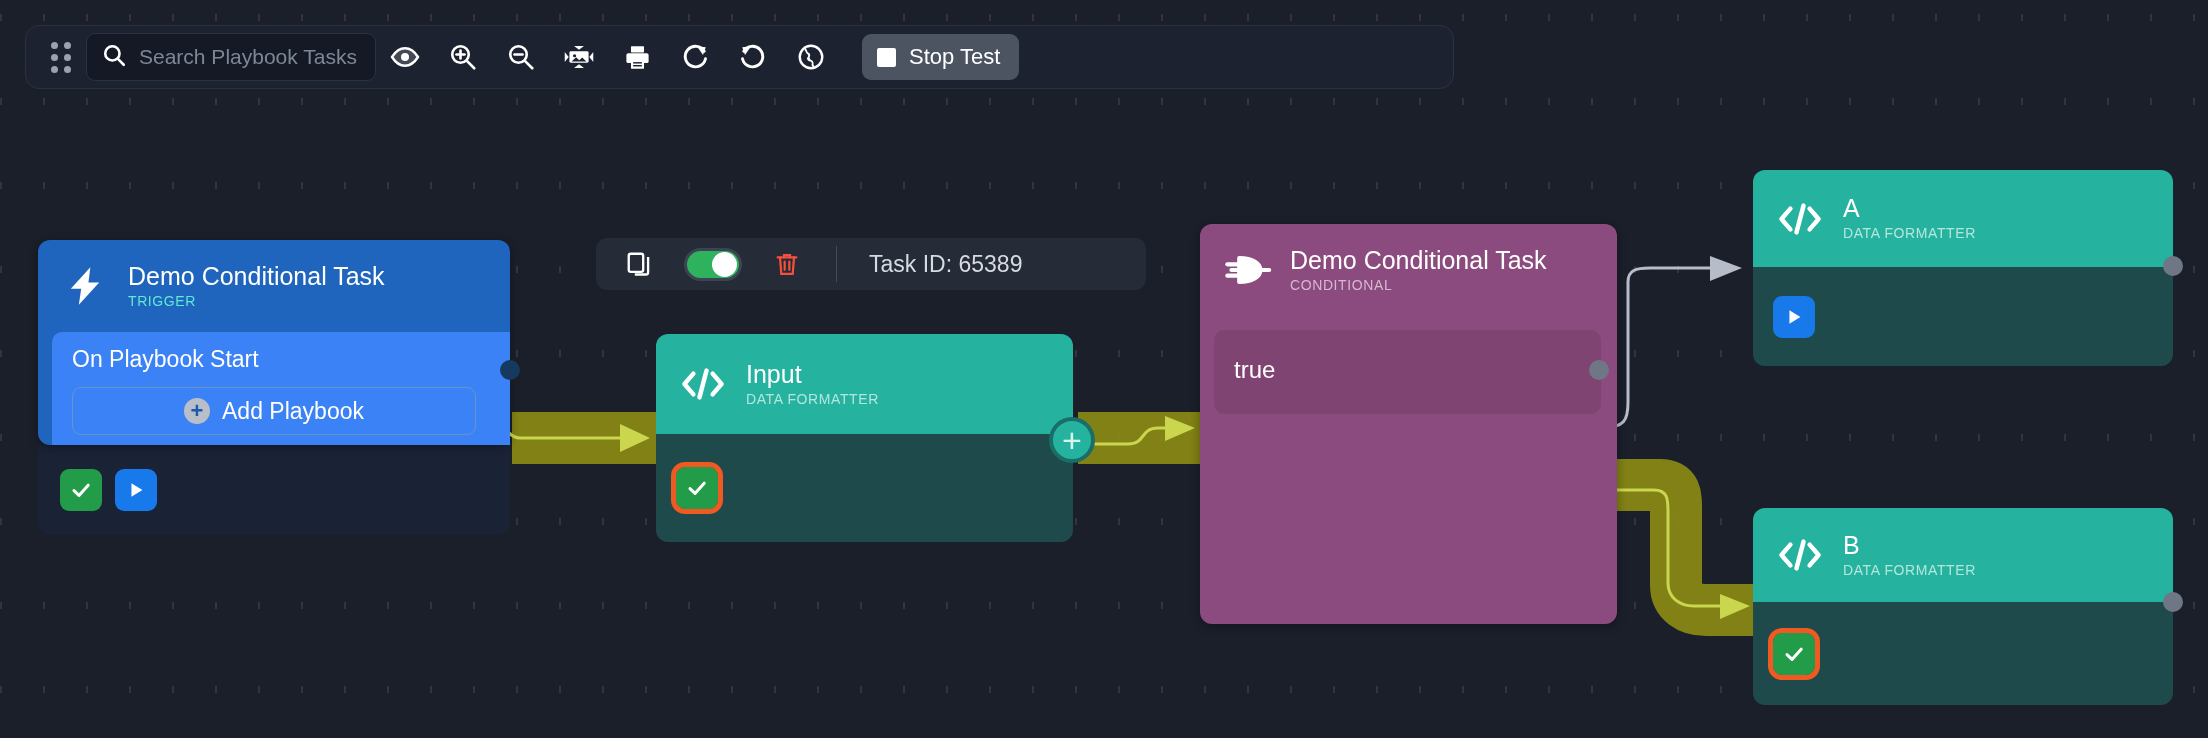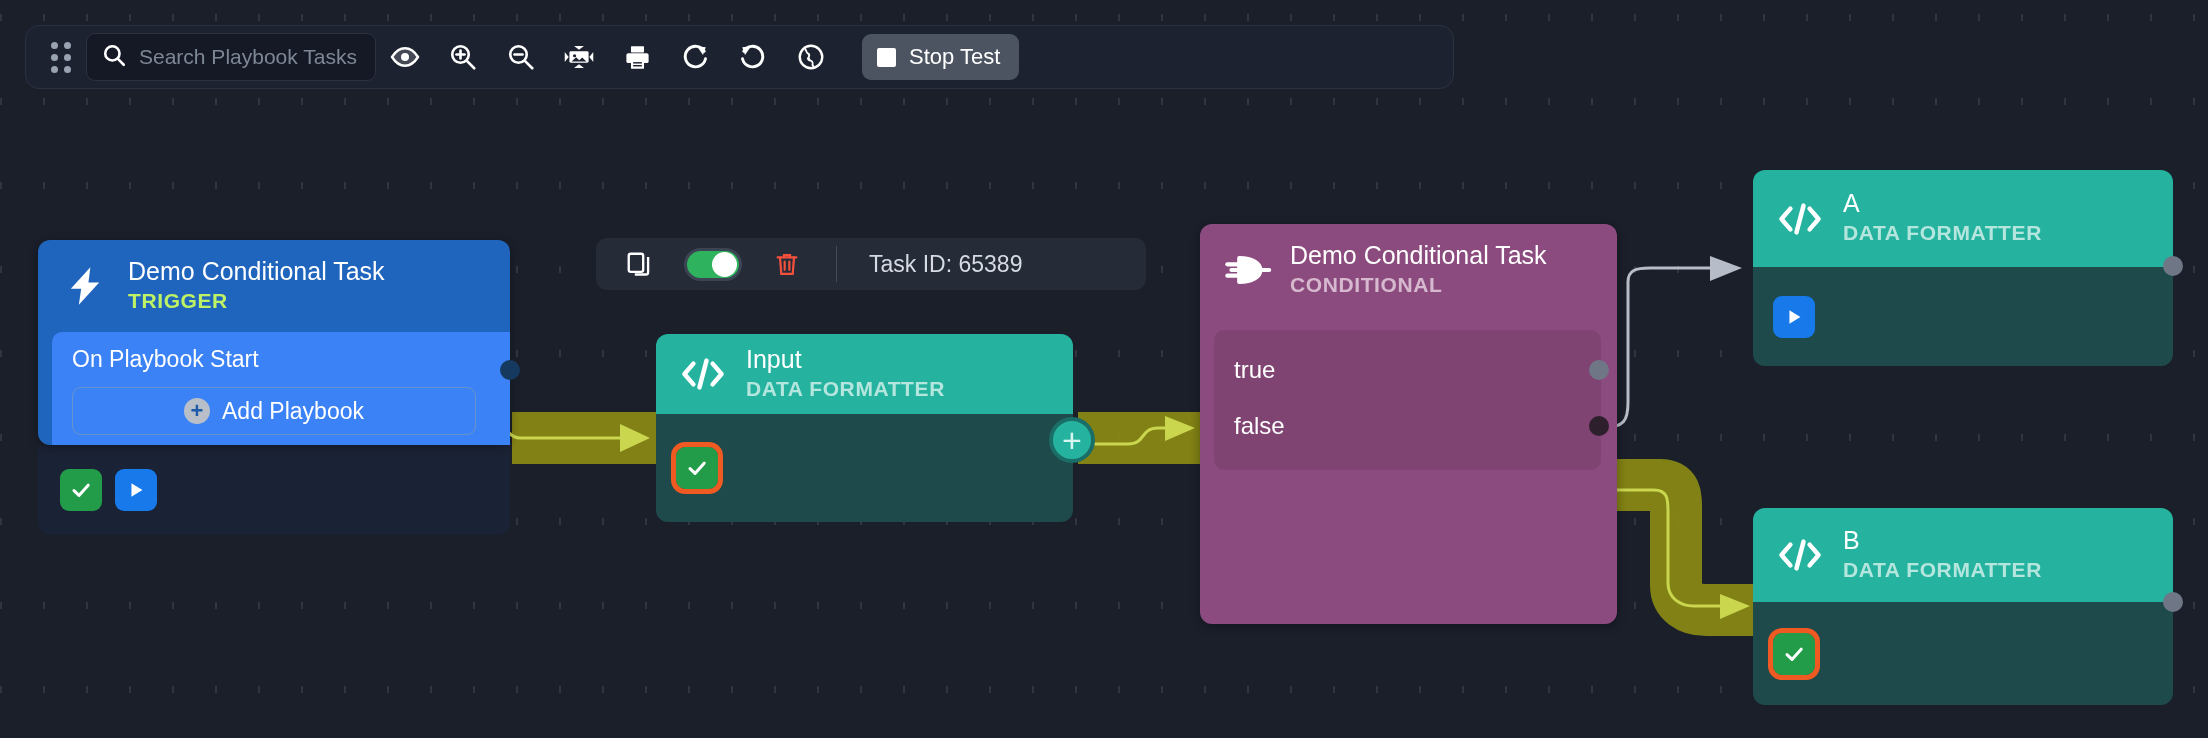"DATA FORMATTER" .node .t2 { font-size: 21px -> 14px; font-weight: bold -> normal }
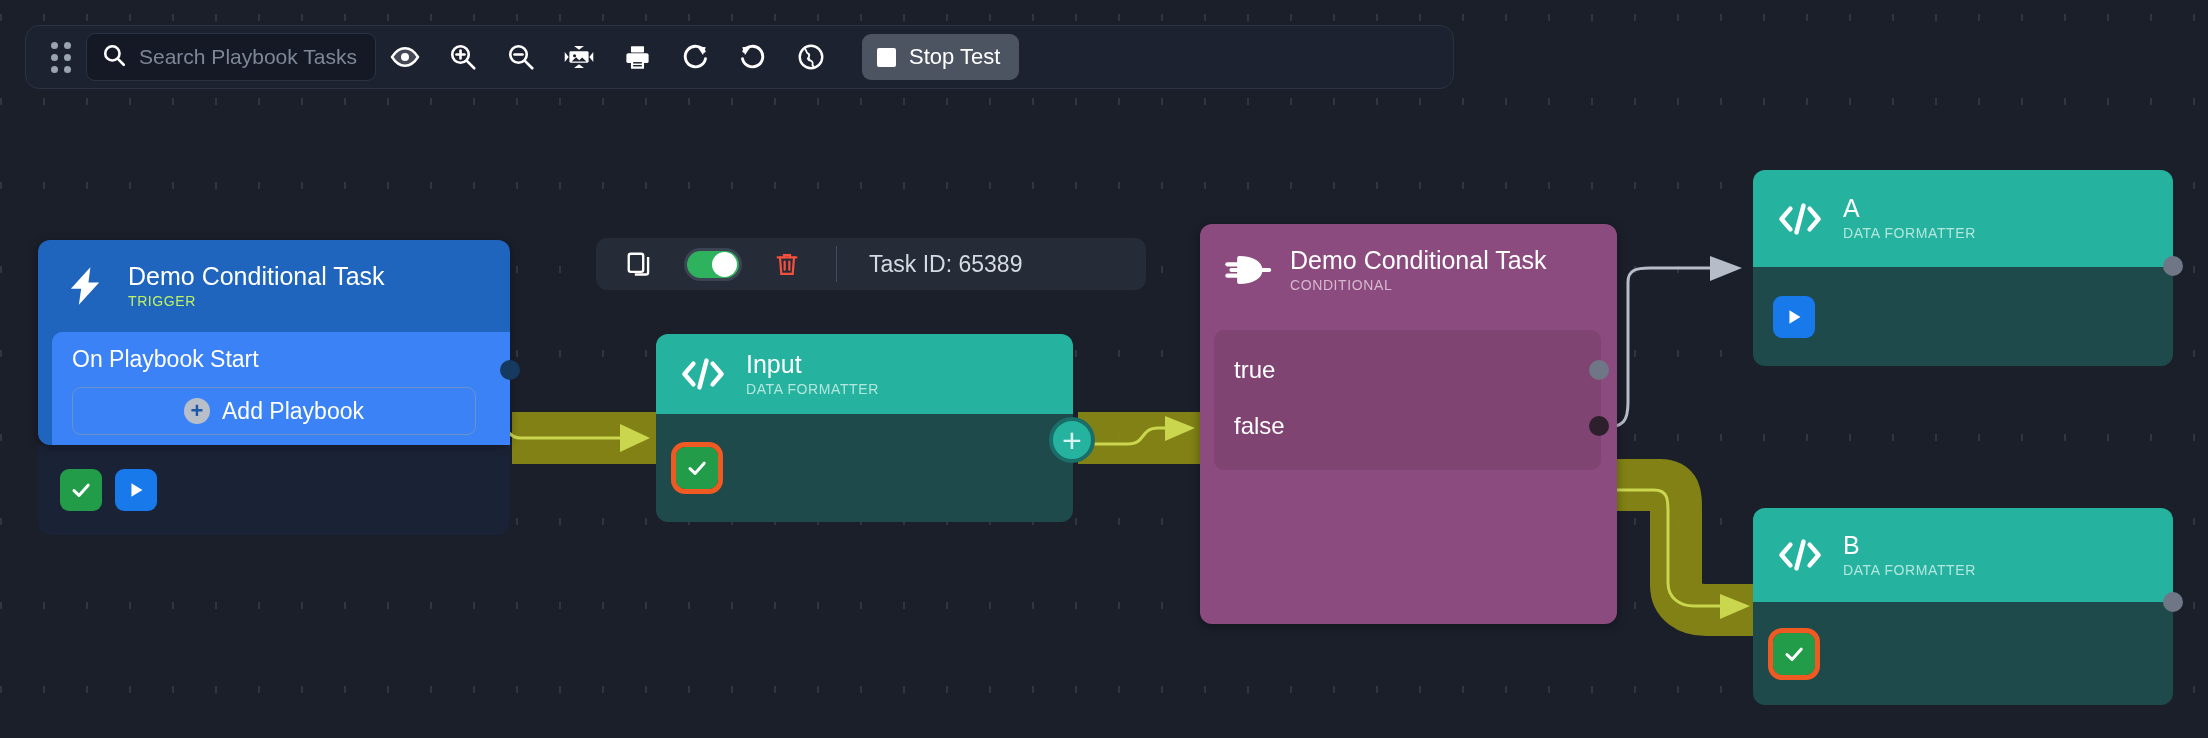"TRIGGER" #node-trigger .t2 { color: #bef264 -> #5eead4 }
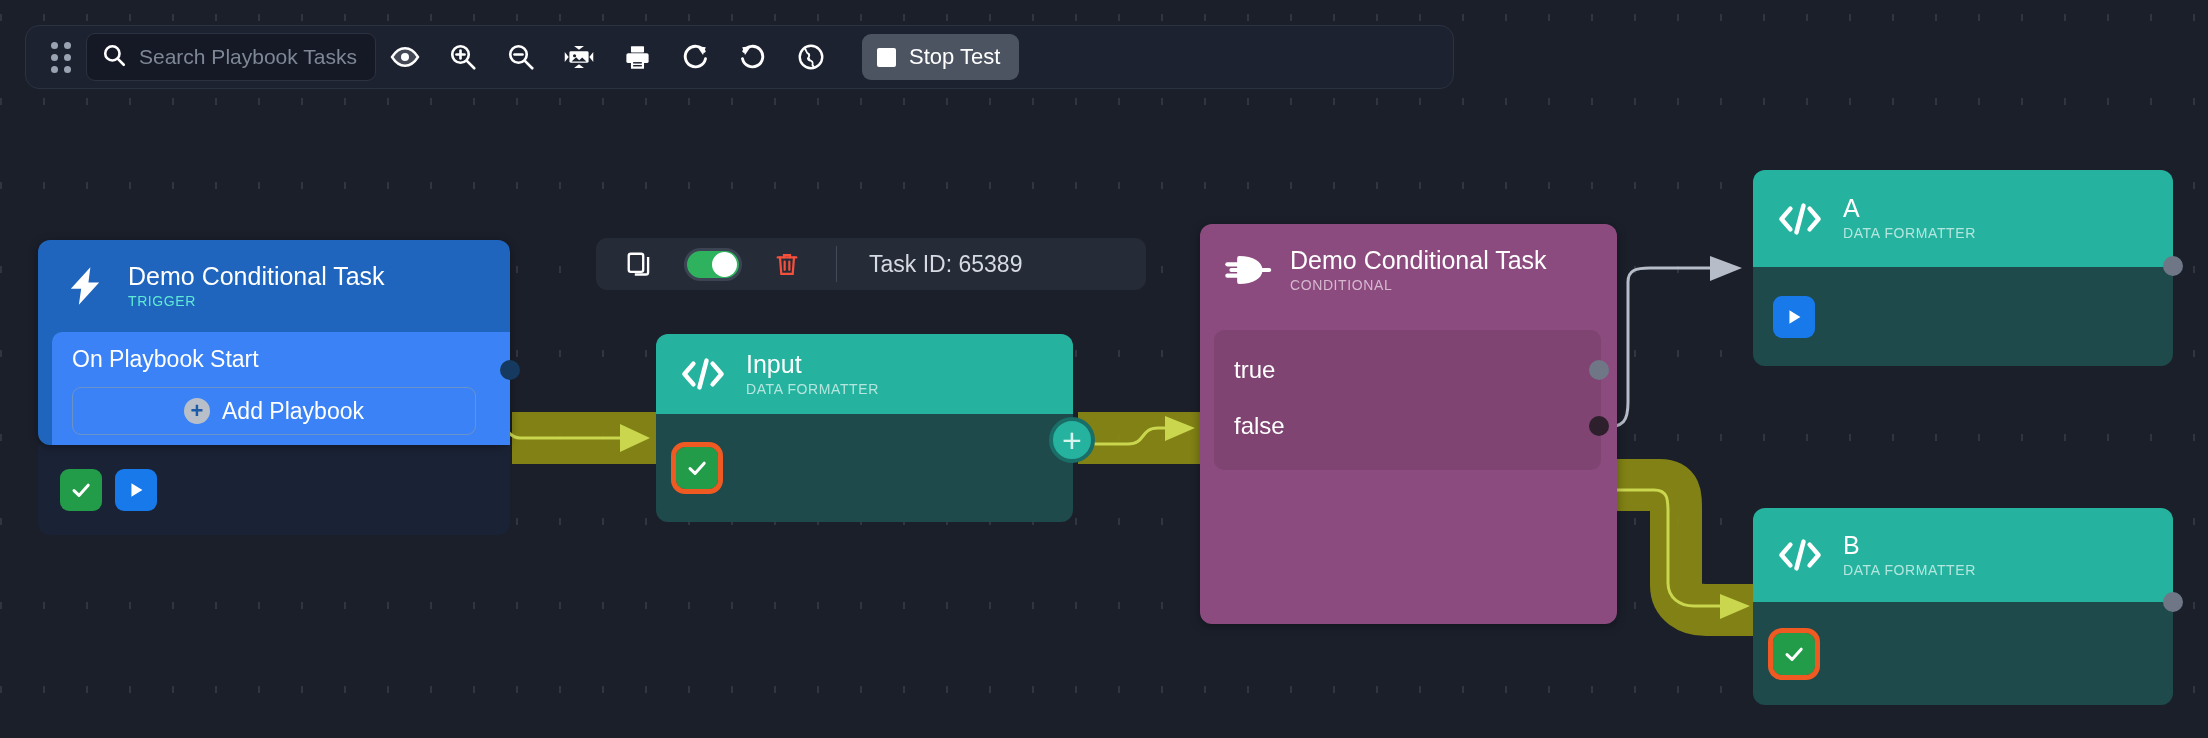"Input" #node-input .df-head { height: 80px -> 100px }
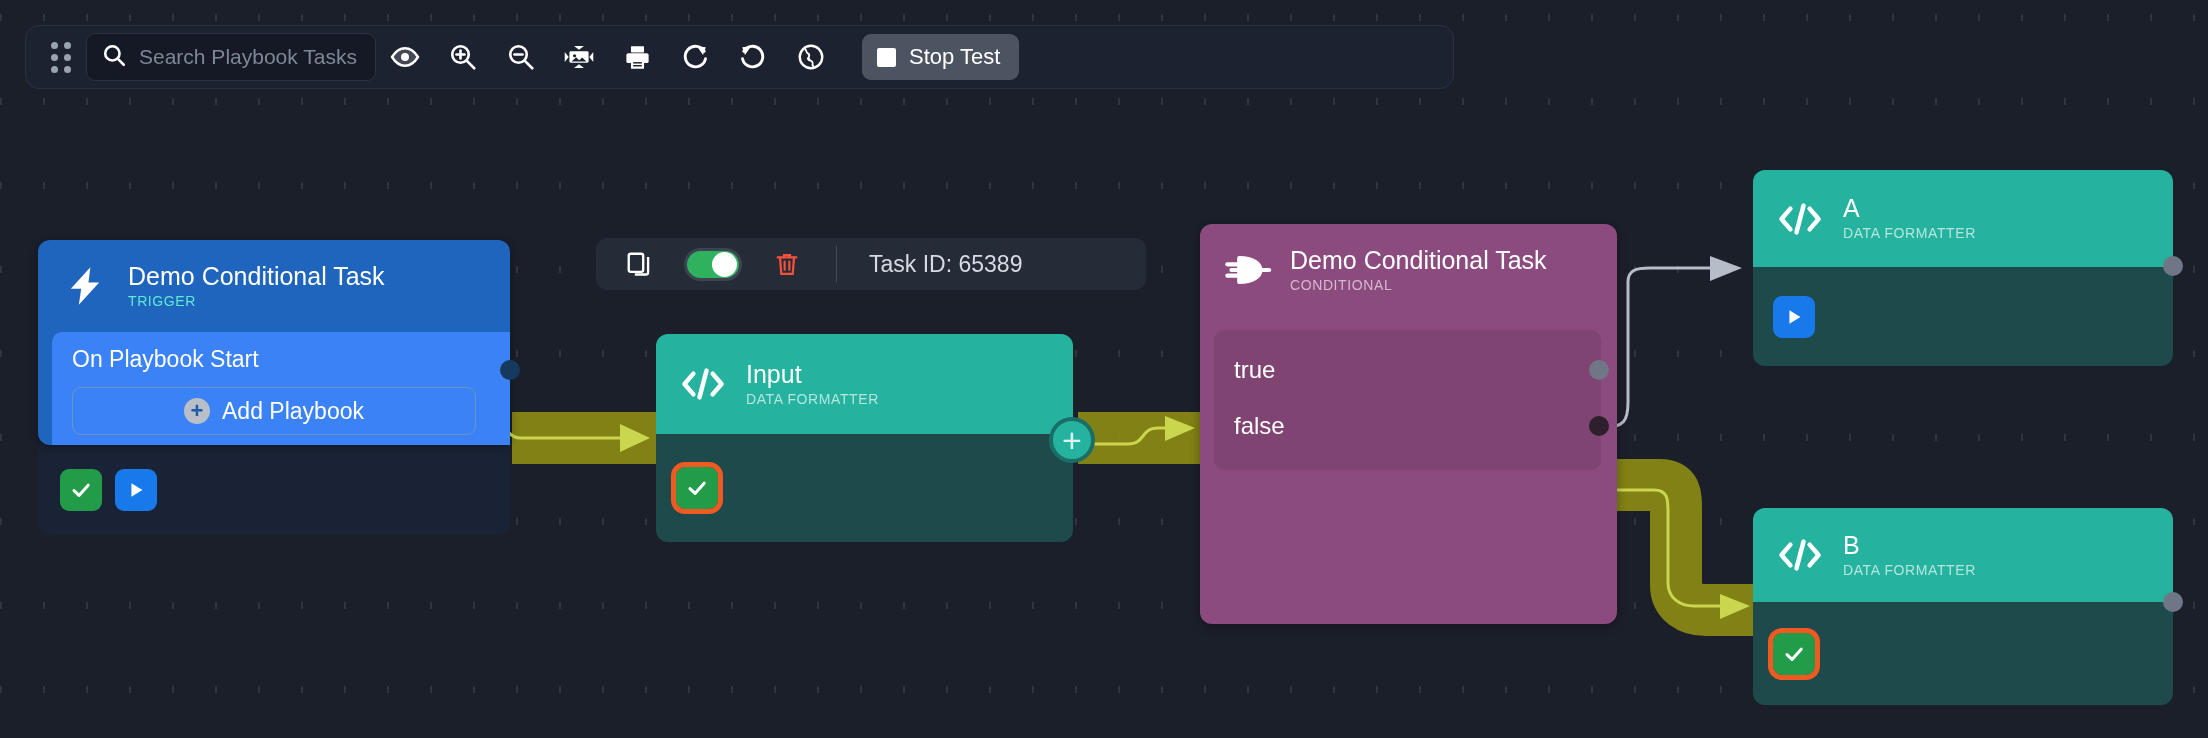"false" div.cond-row { html: <div> <span>false</span> <span></span> </div> -> none }
